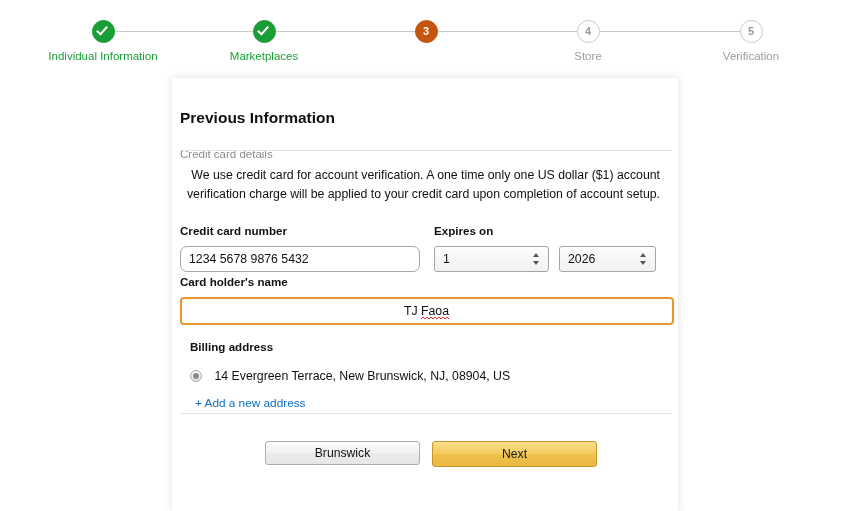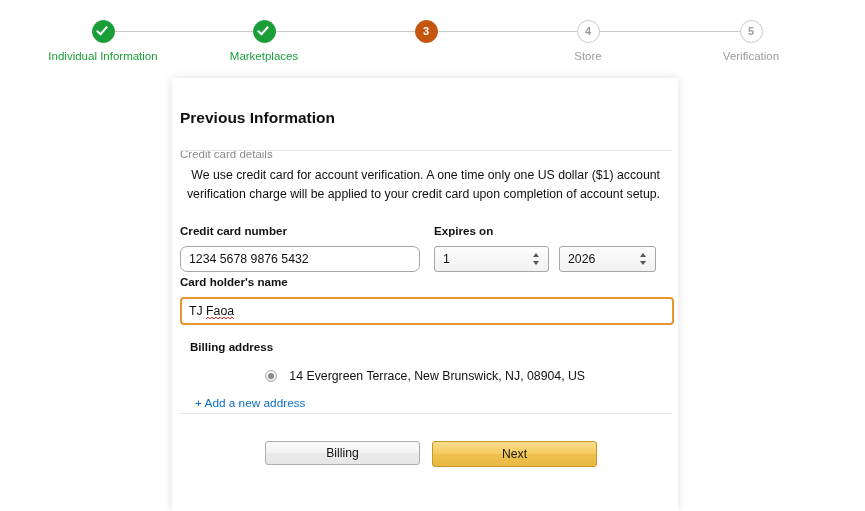"TJ Faoa" div.txt-input { text-align: none -> center }
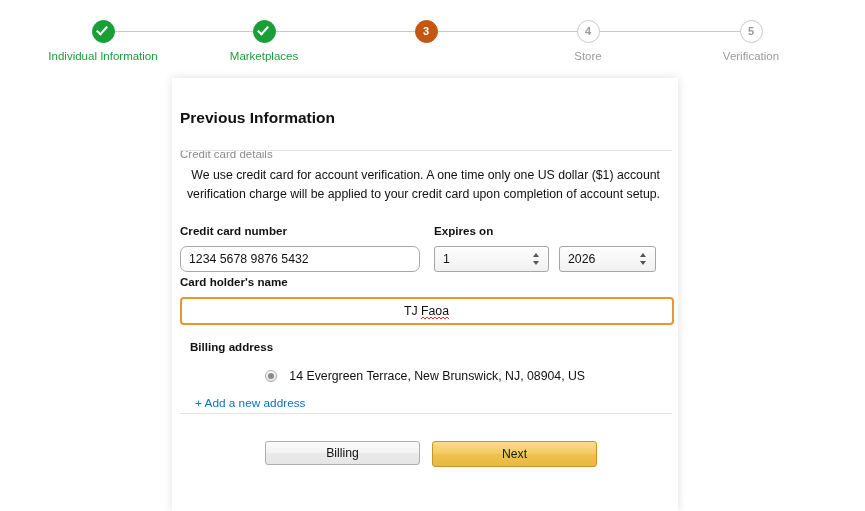"14 Evergreen Terrace, New Brunswick," div { text-align: center -> none }
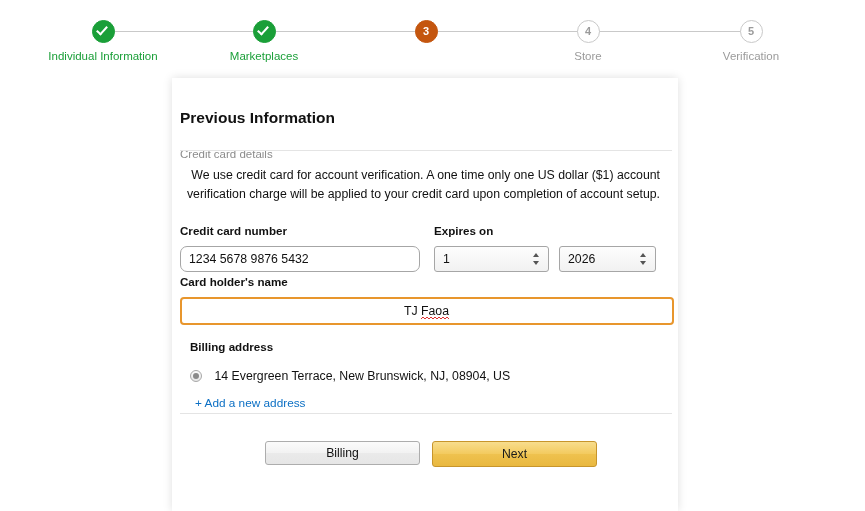"Billing" button.btn { text: Billing -> Brunswick }
